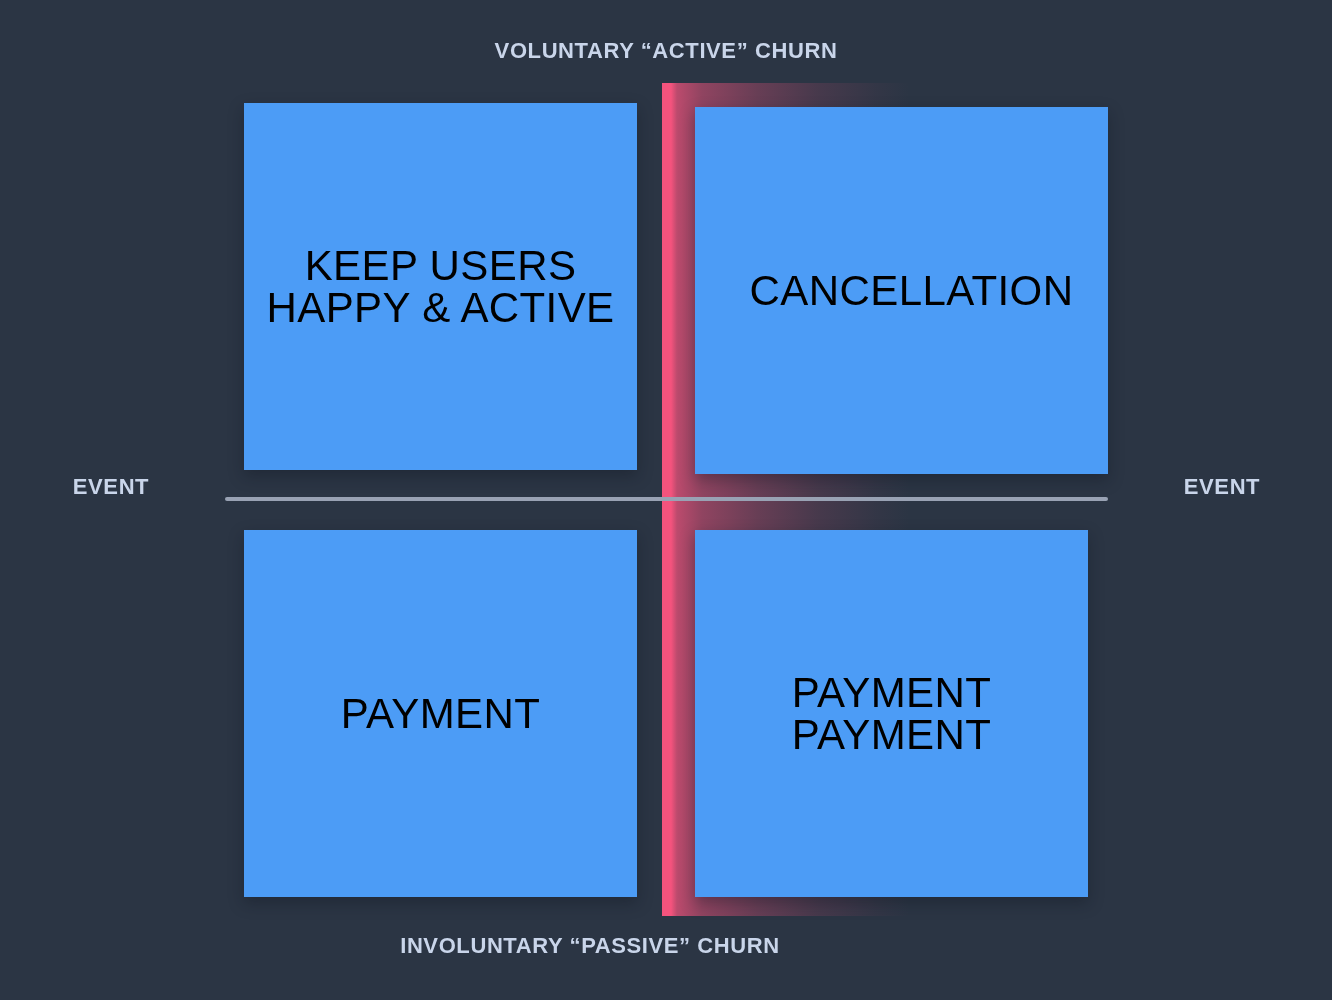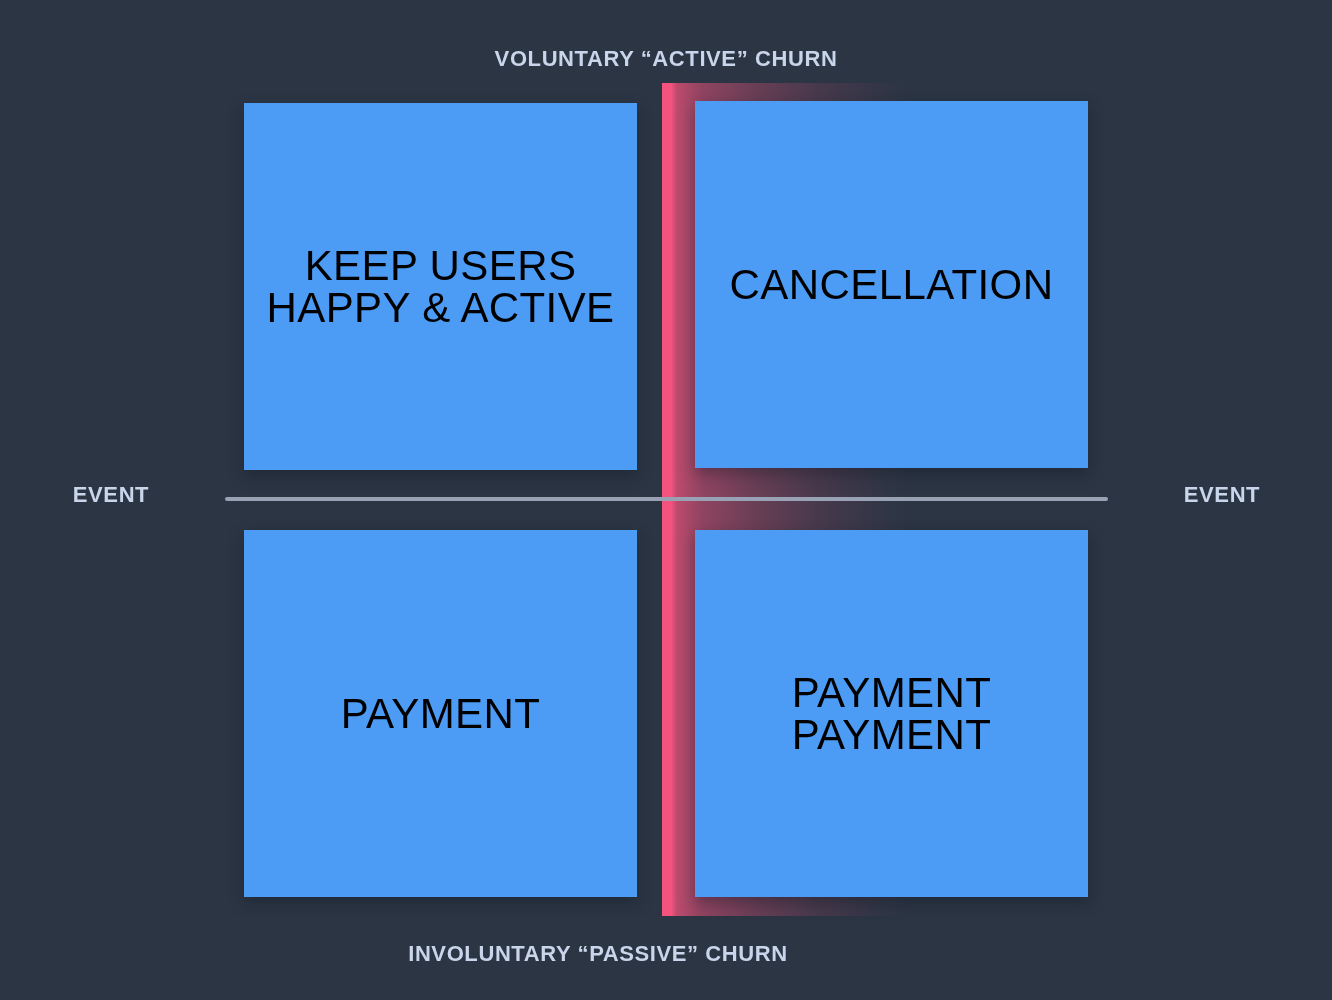"VOLUNTARY “ACTIVE” CHURN" .axis-label { margin-top: 8px -> none }
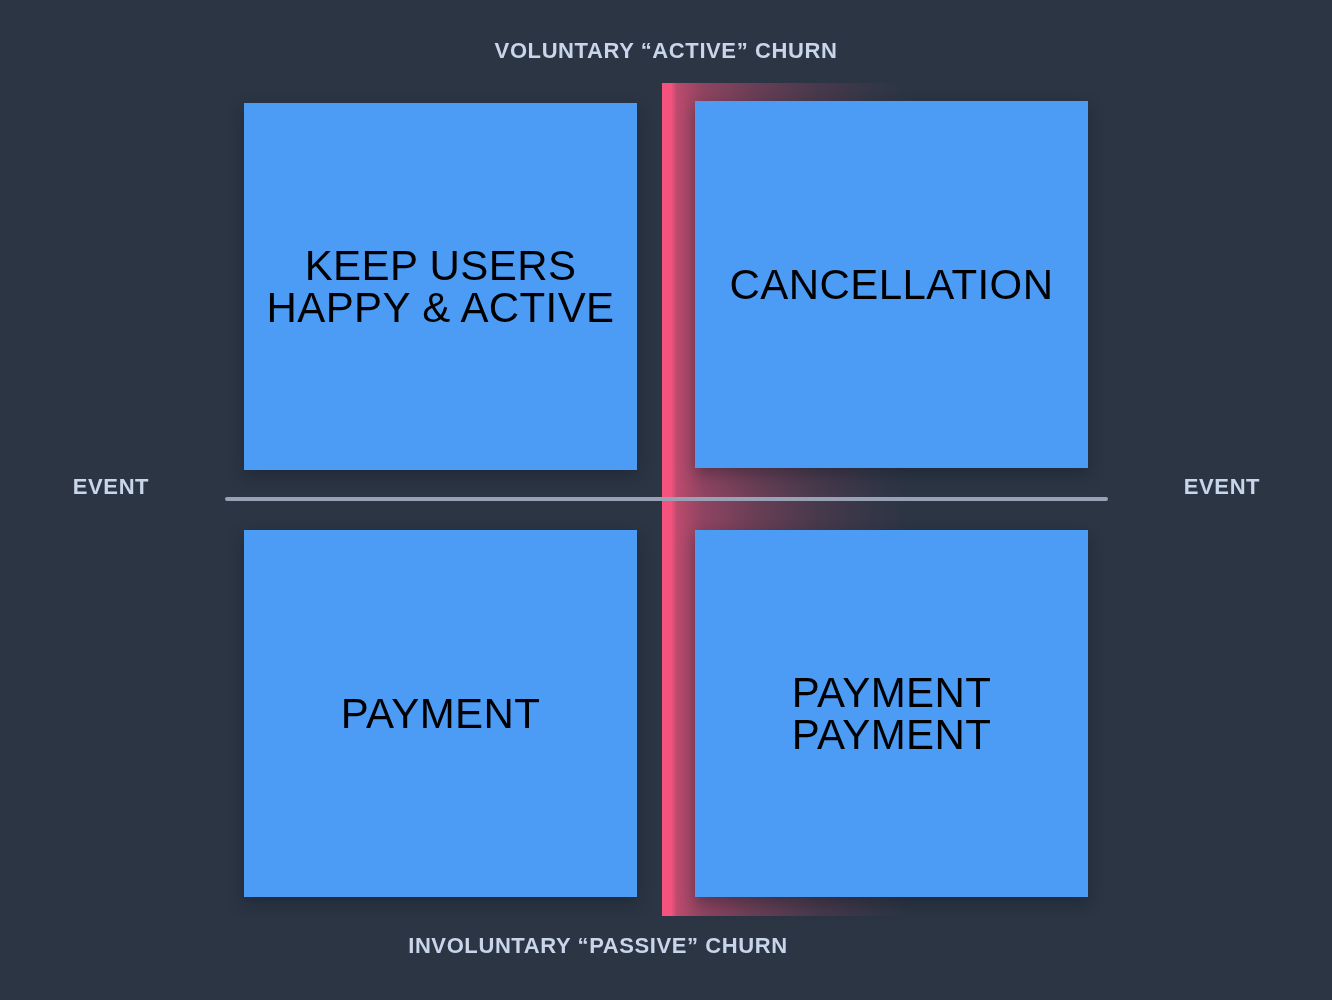"CANCELLATION" .q-tr { padding-left: none -> 20px; top: 101px -> 107px }
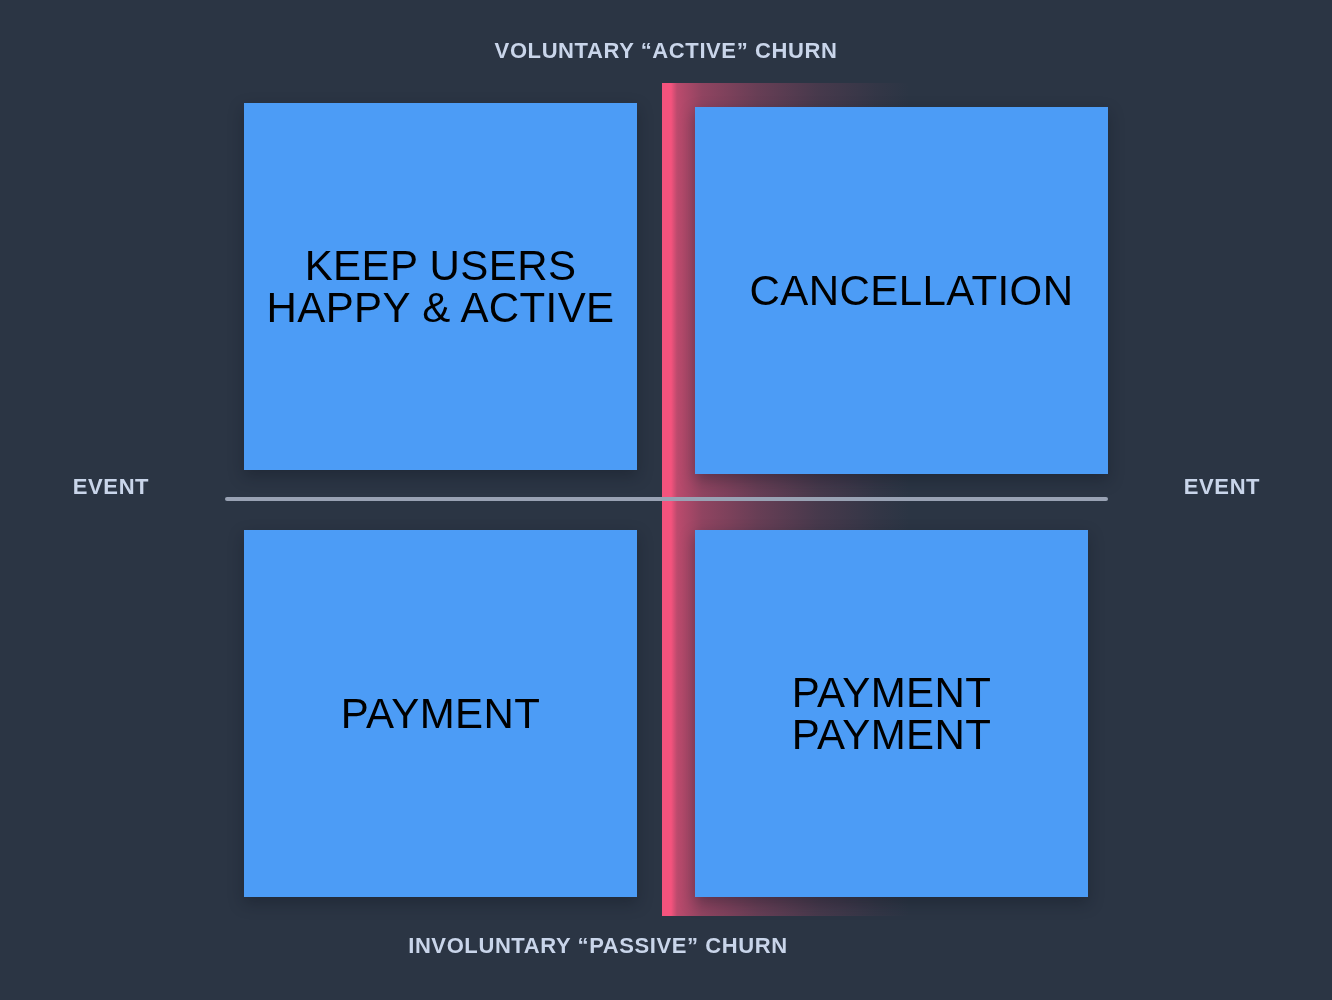"INVOLUNTARY “PASSIVE” CHURN" .label-bottom { left: 8px -> 0 }
